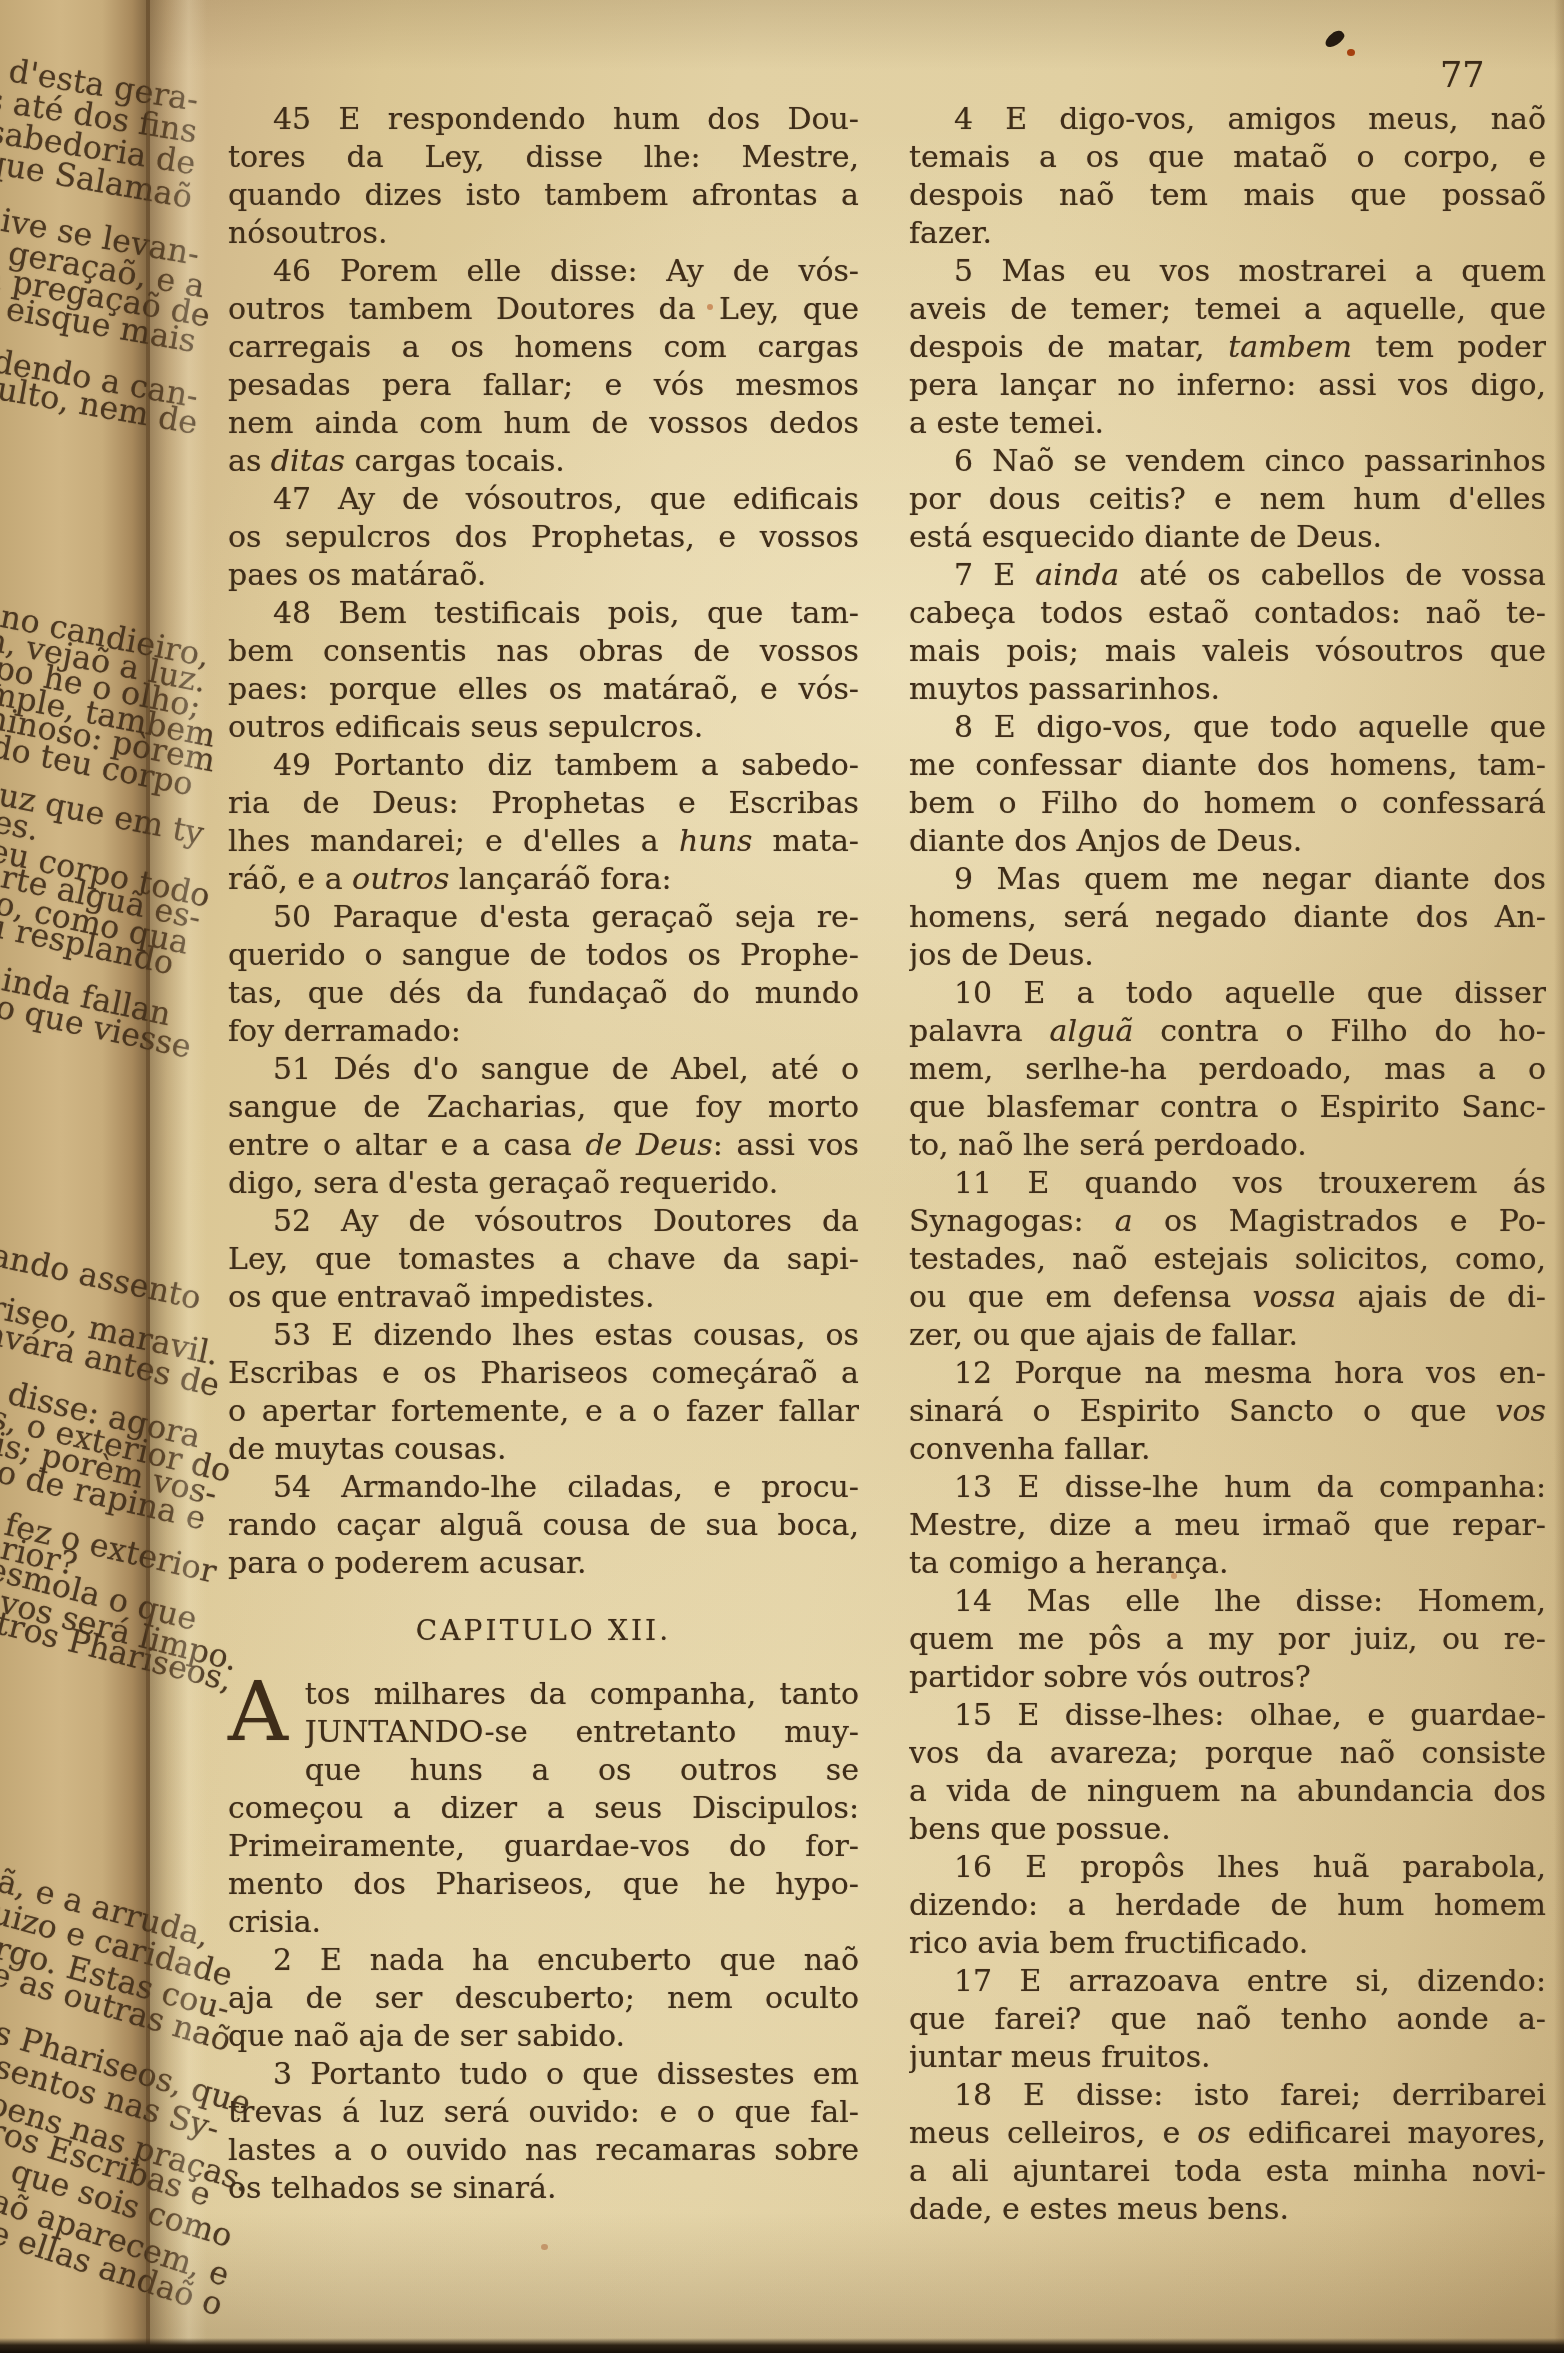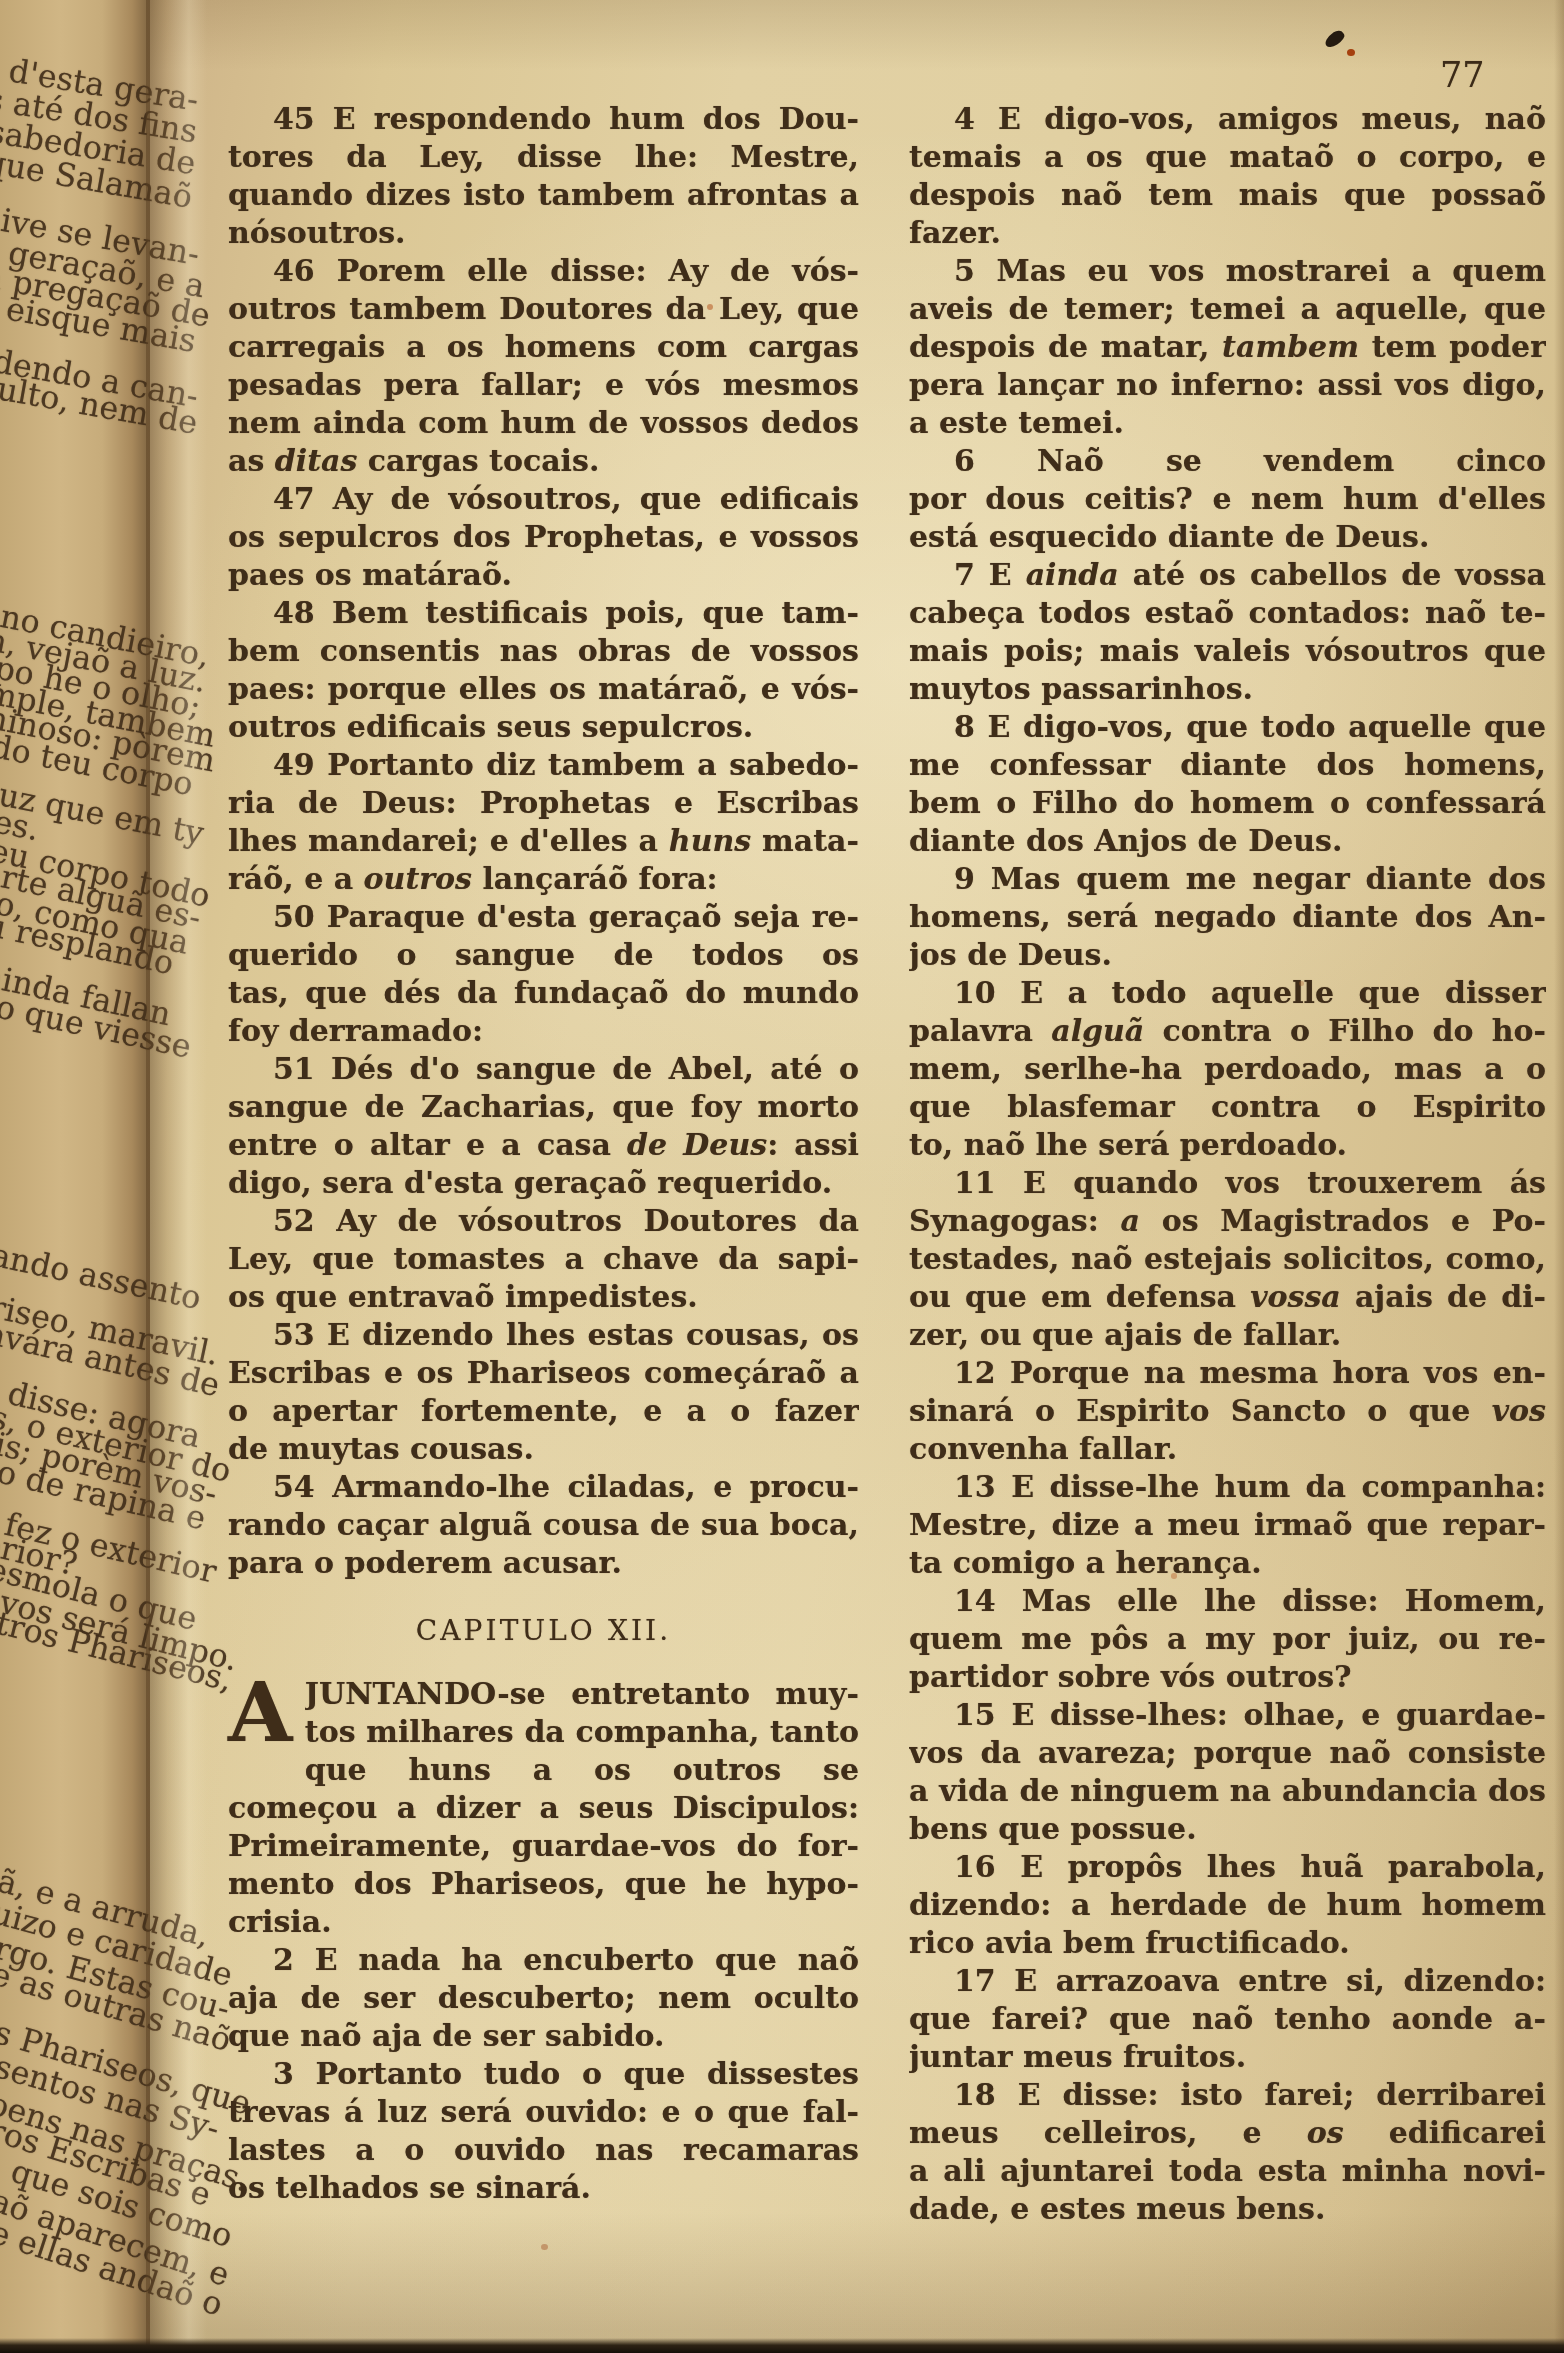"45 E respondendo hum dos" .verse { font-weight: bold -> none }
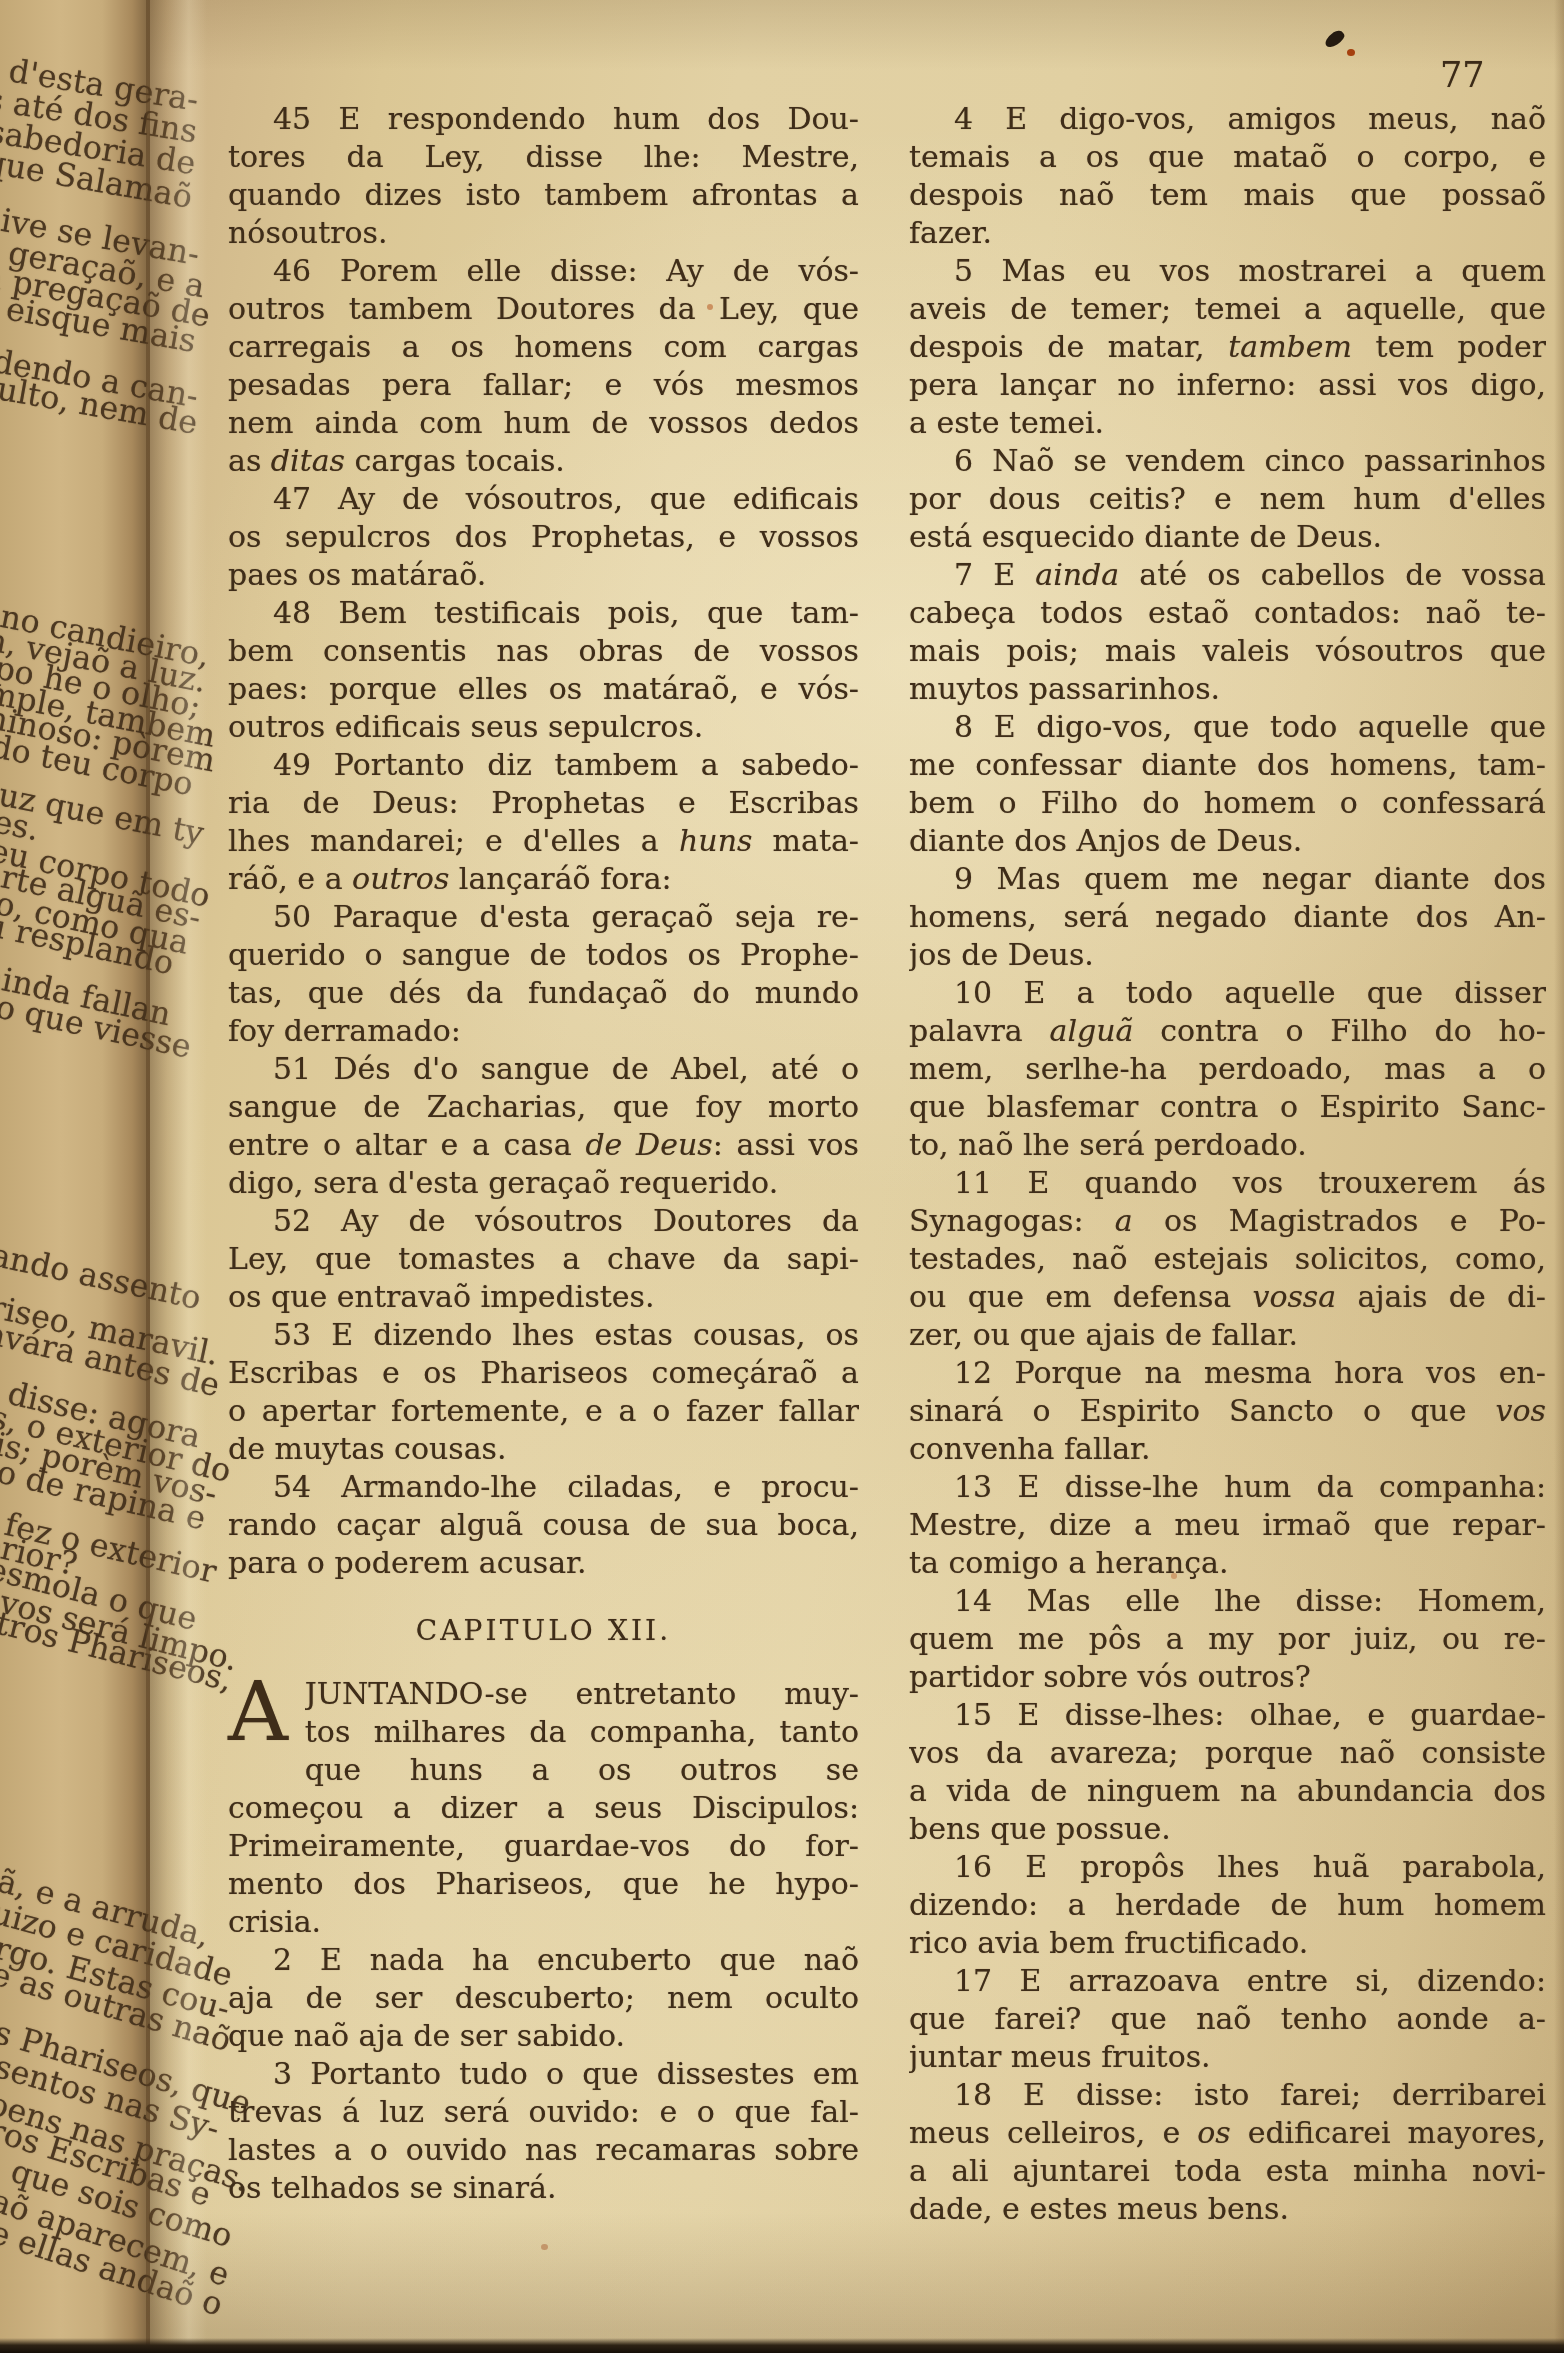"JUNTANDO-se entretanto muy-" div.line { order: before "tos milhares da companha, tanto" -> after "tos milhares da companha, tanto" }
